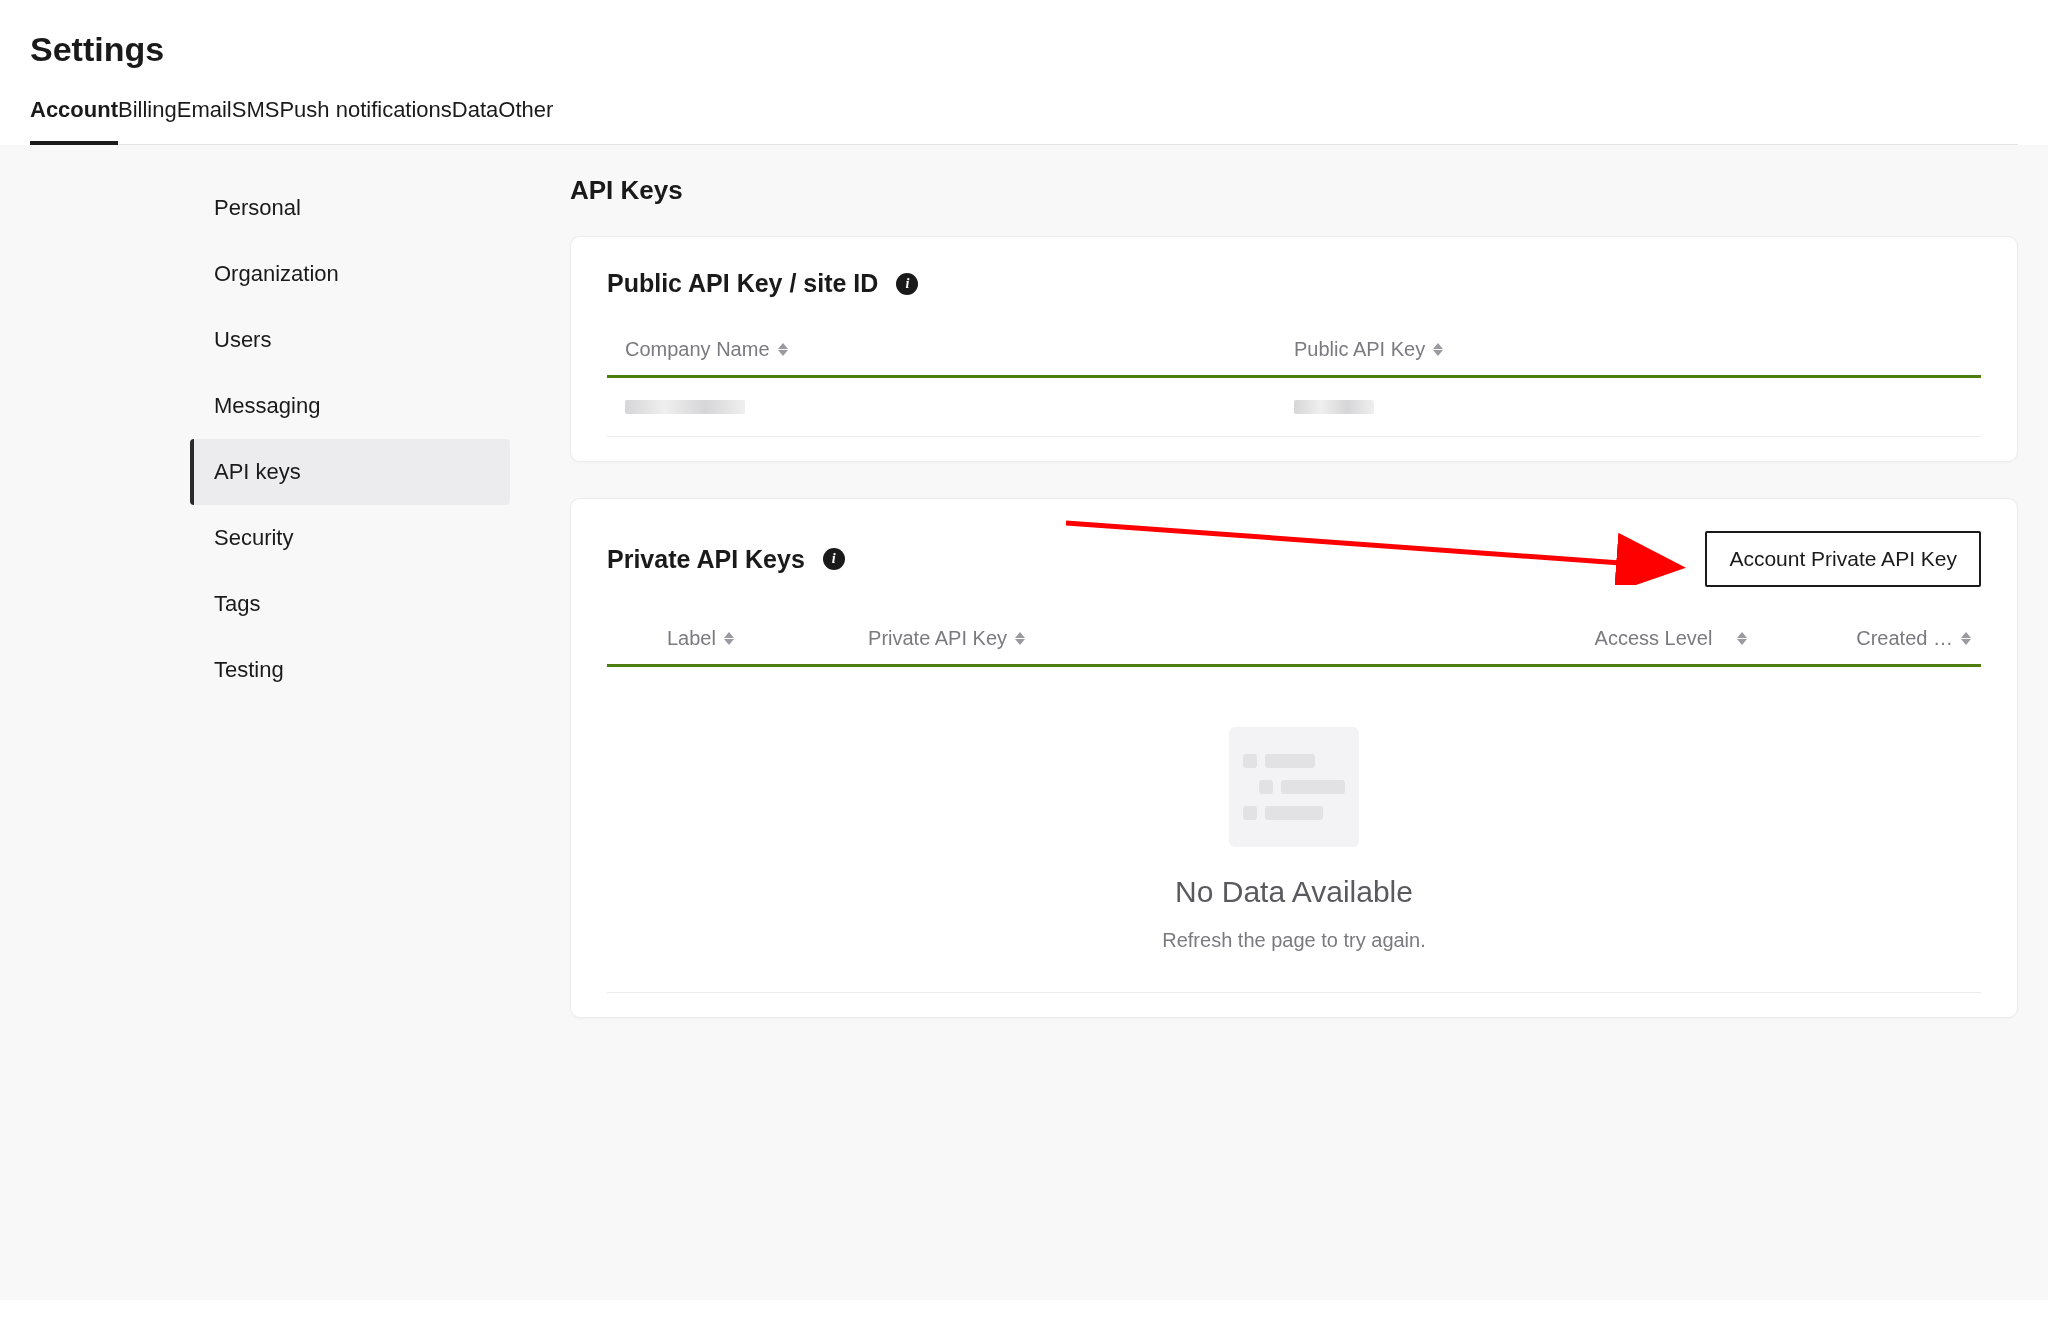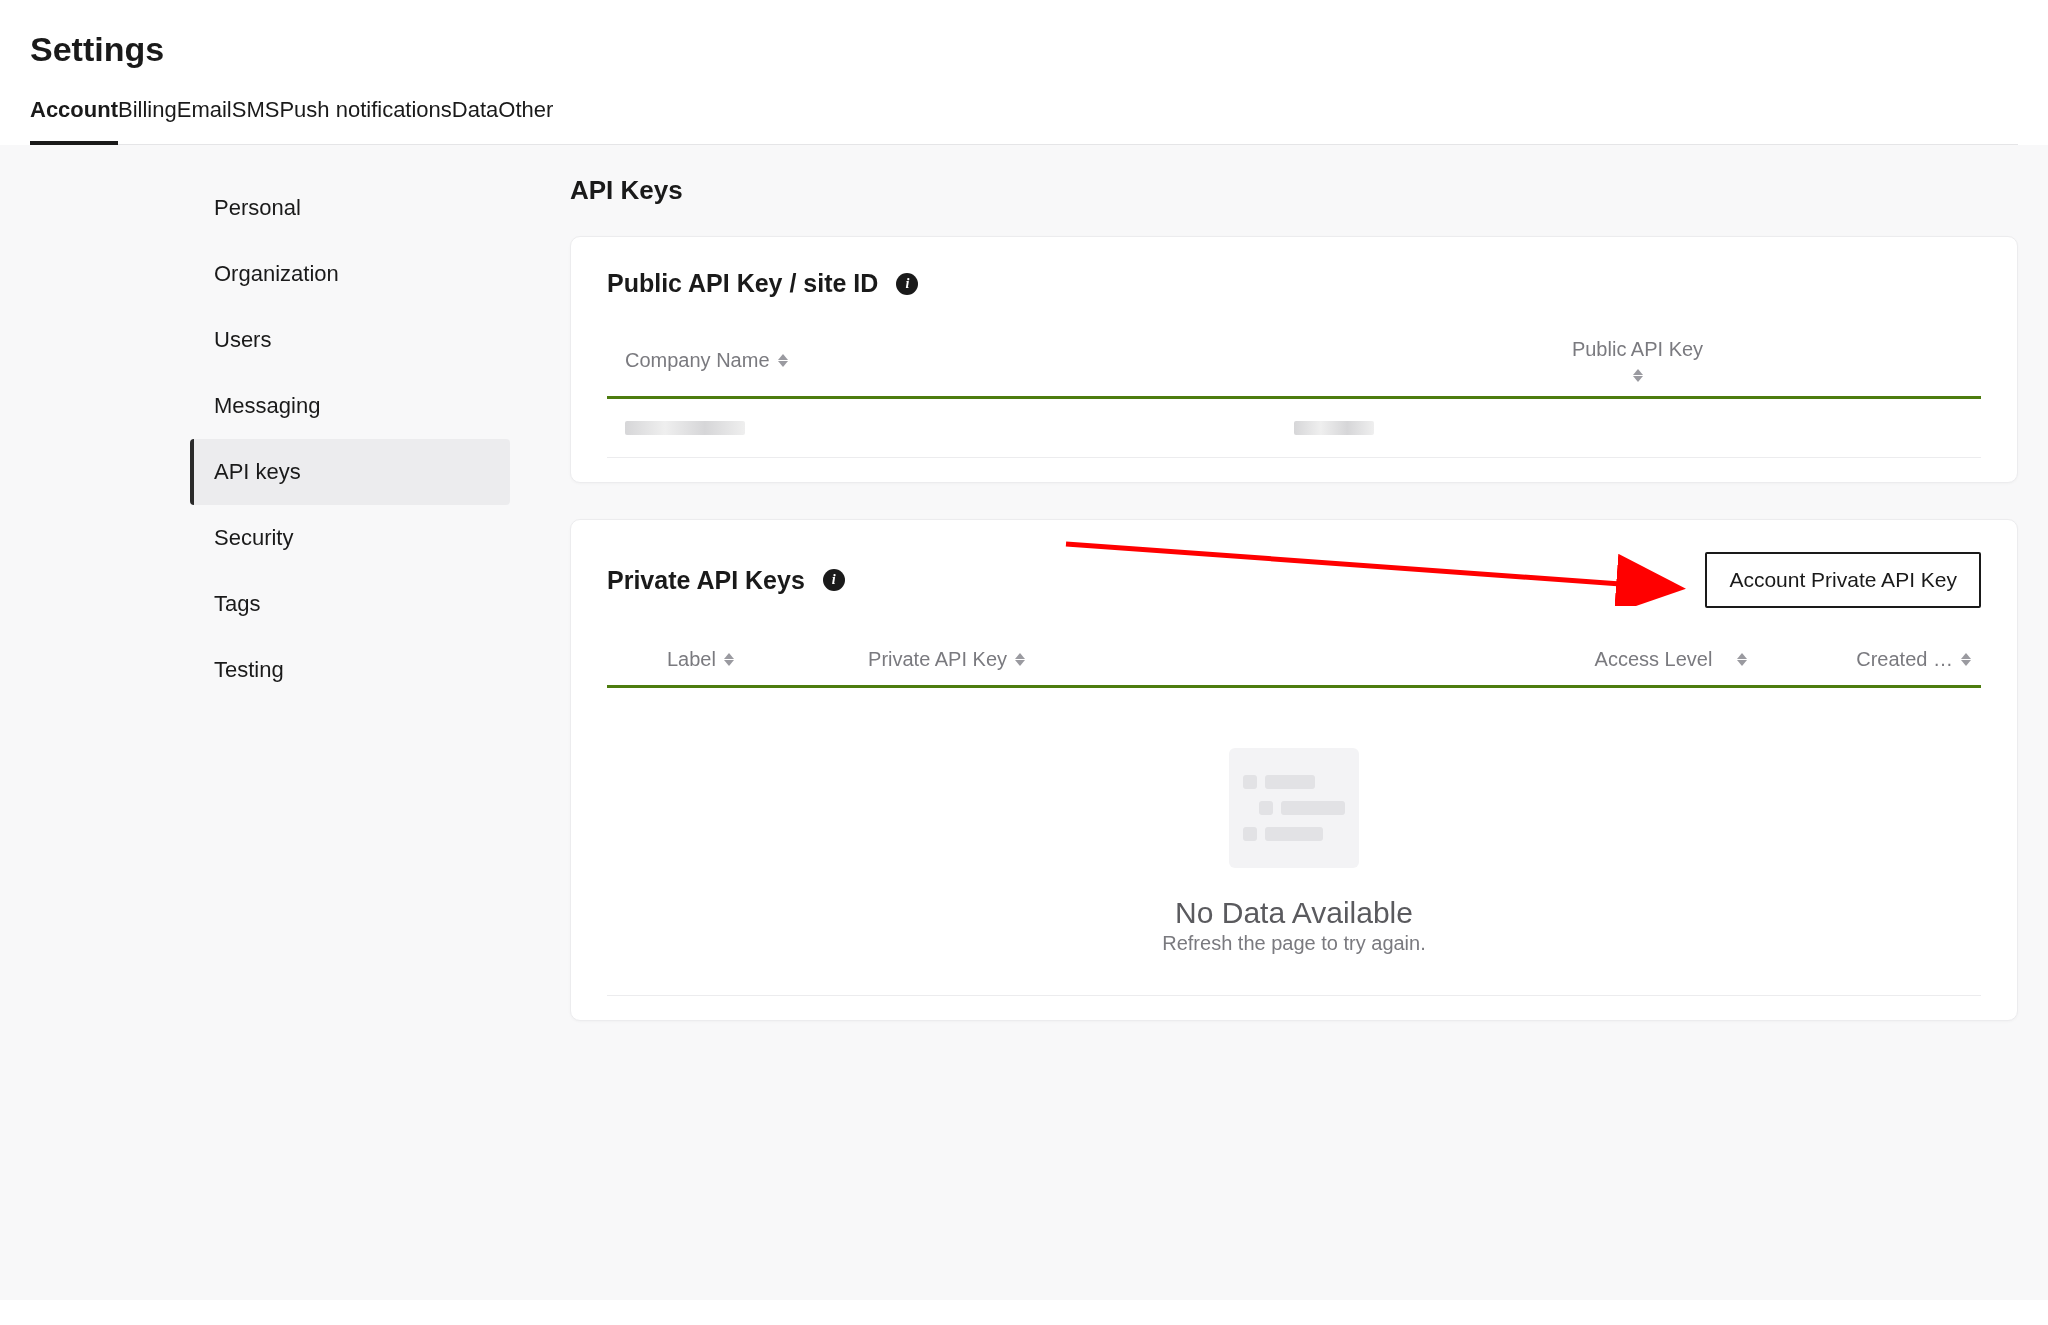"Public API Key" .public-col-key { flex-direction: column -> none }
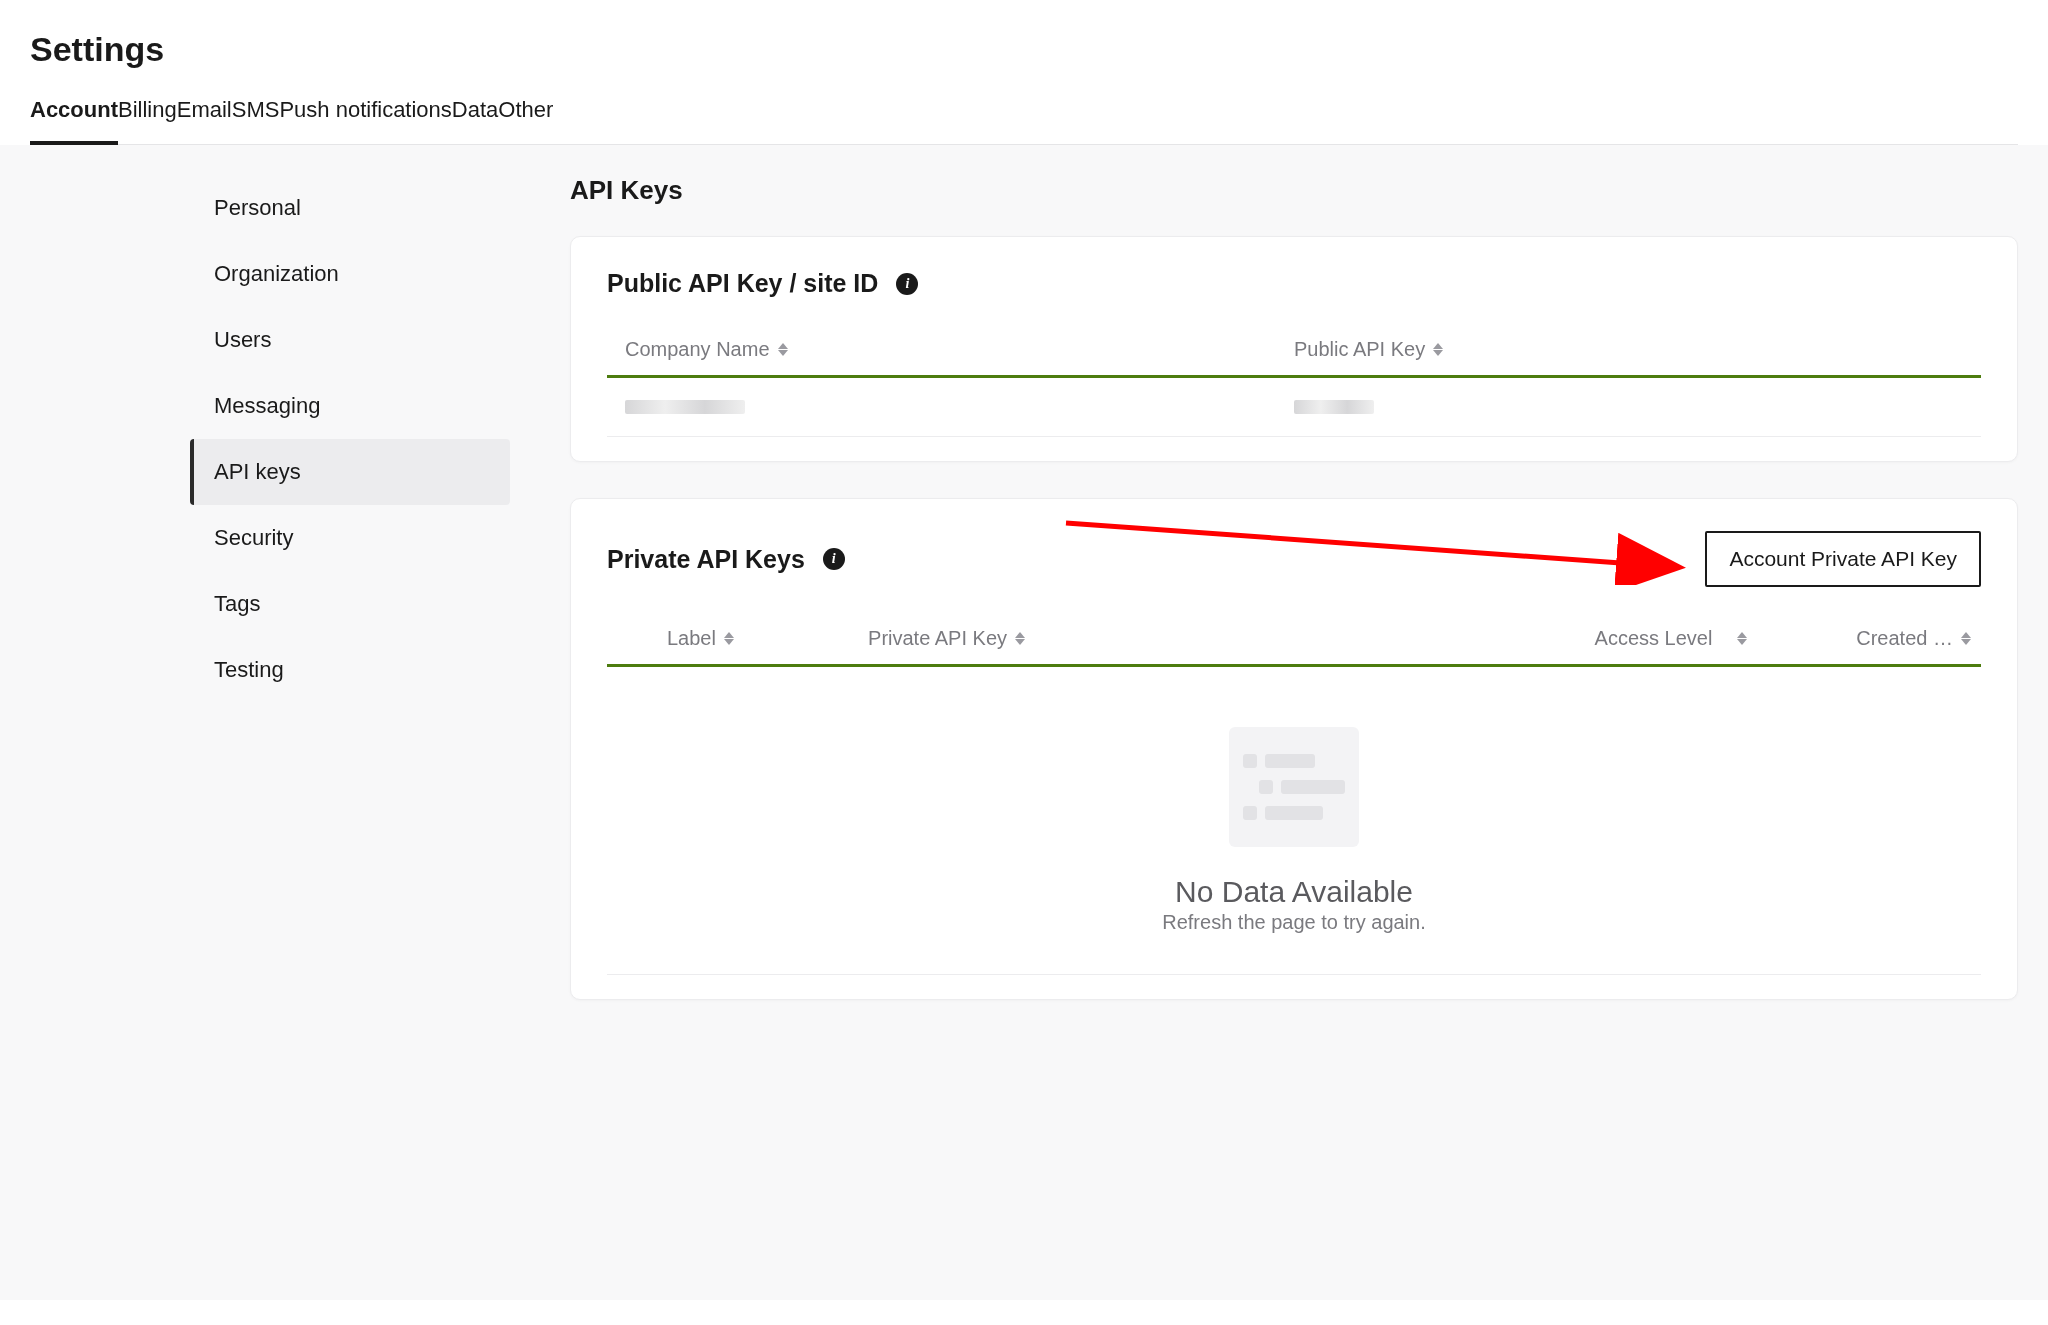"No Data Available" .empty-title { margin-bottom: 2px -> 20px }
